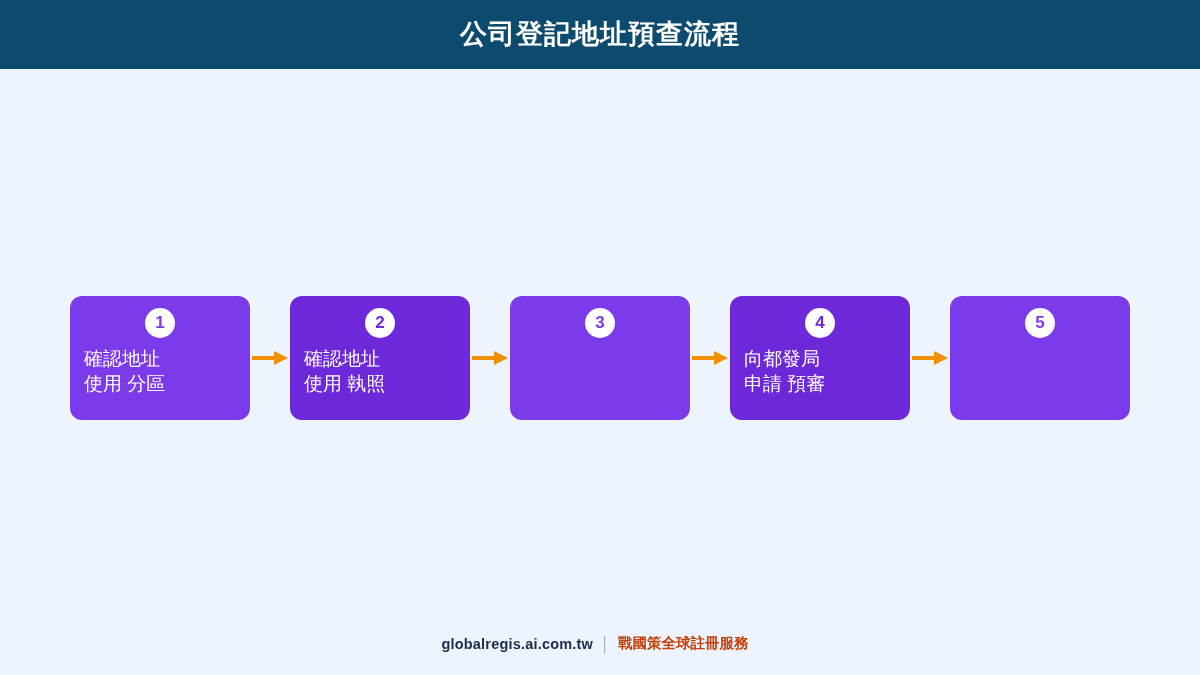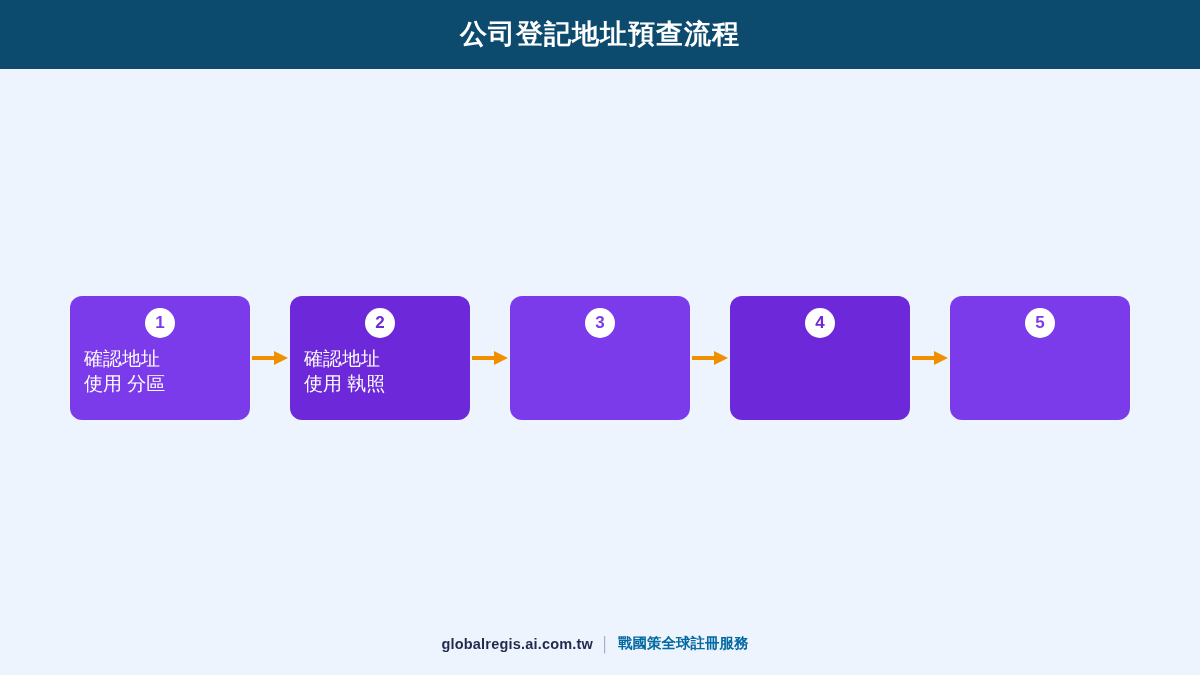"向都發局" div.step-text { html: none -> <div>向都發局 申請 預審</div> }
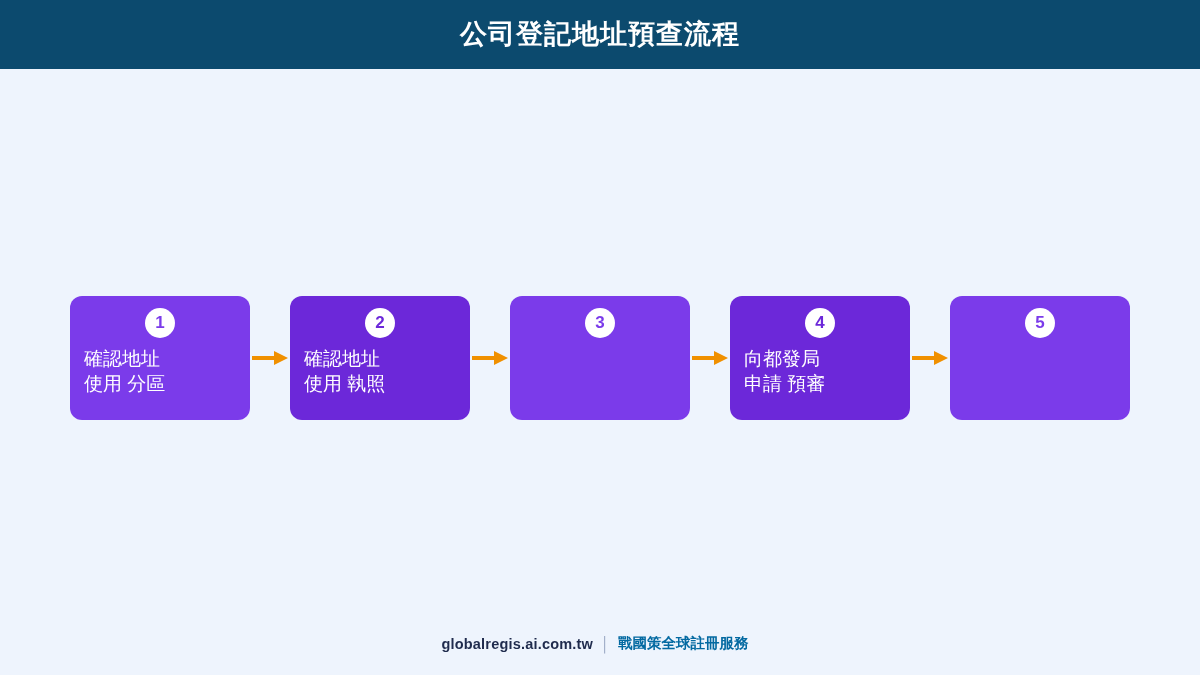"戰國策全球註冊服務" .footer-brand { color: #0369a1 -> #c2410c }
